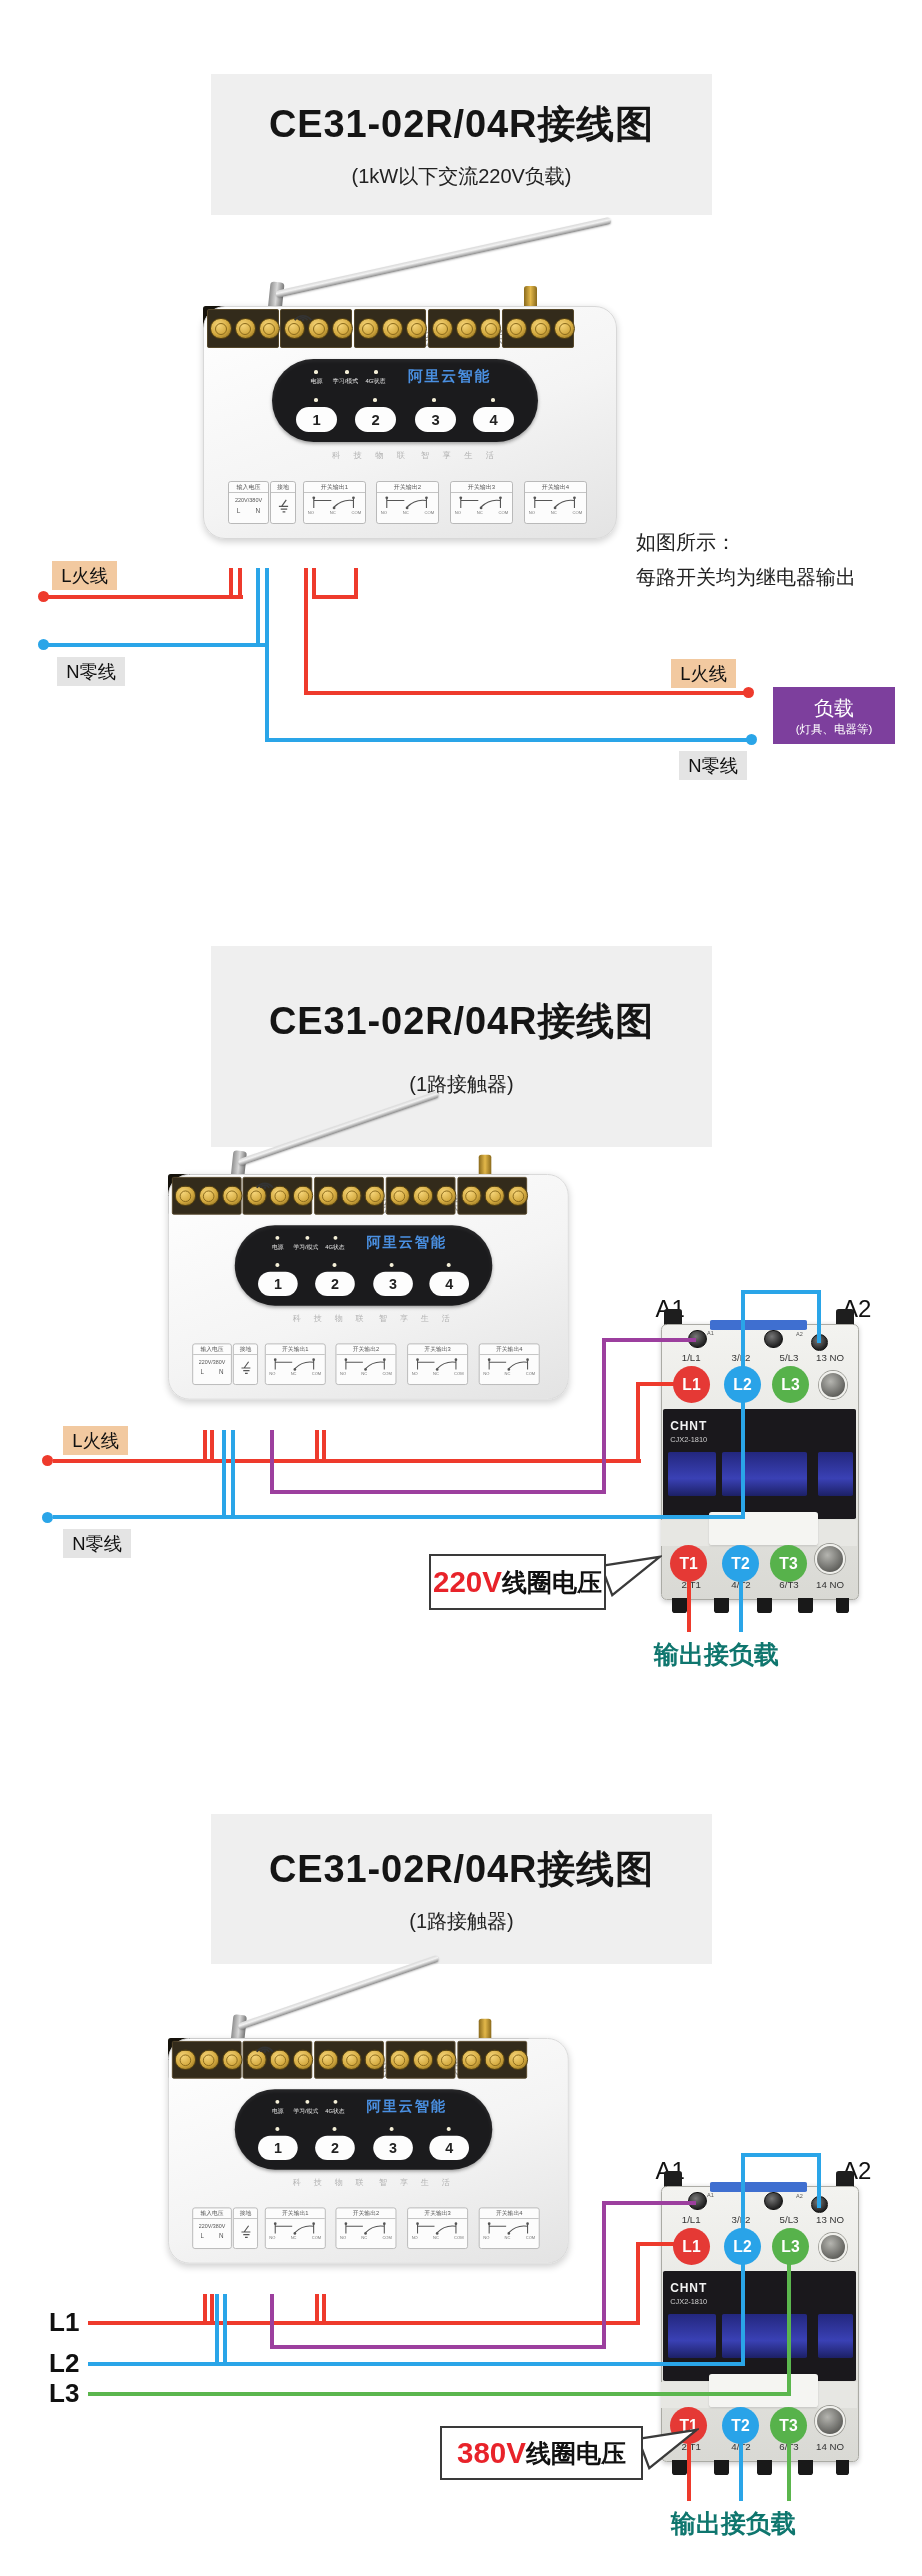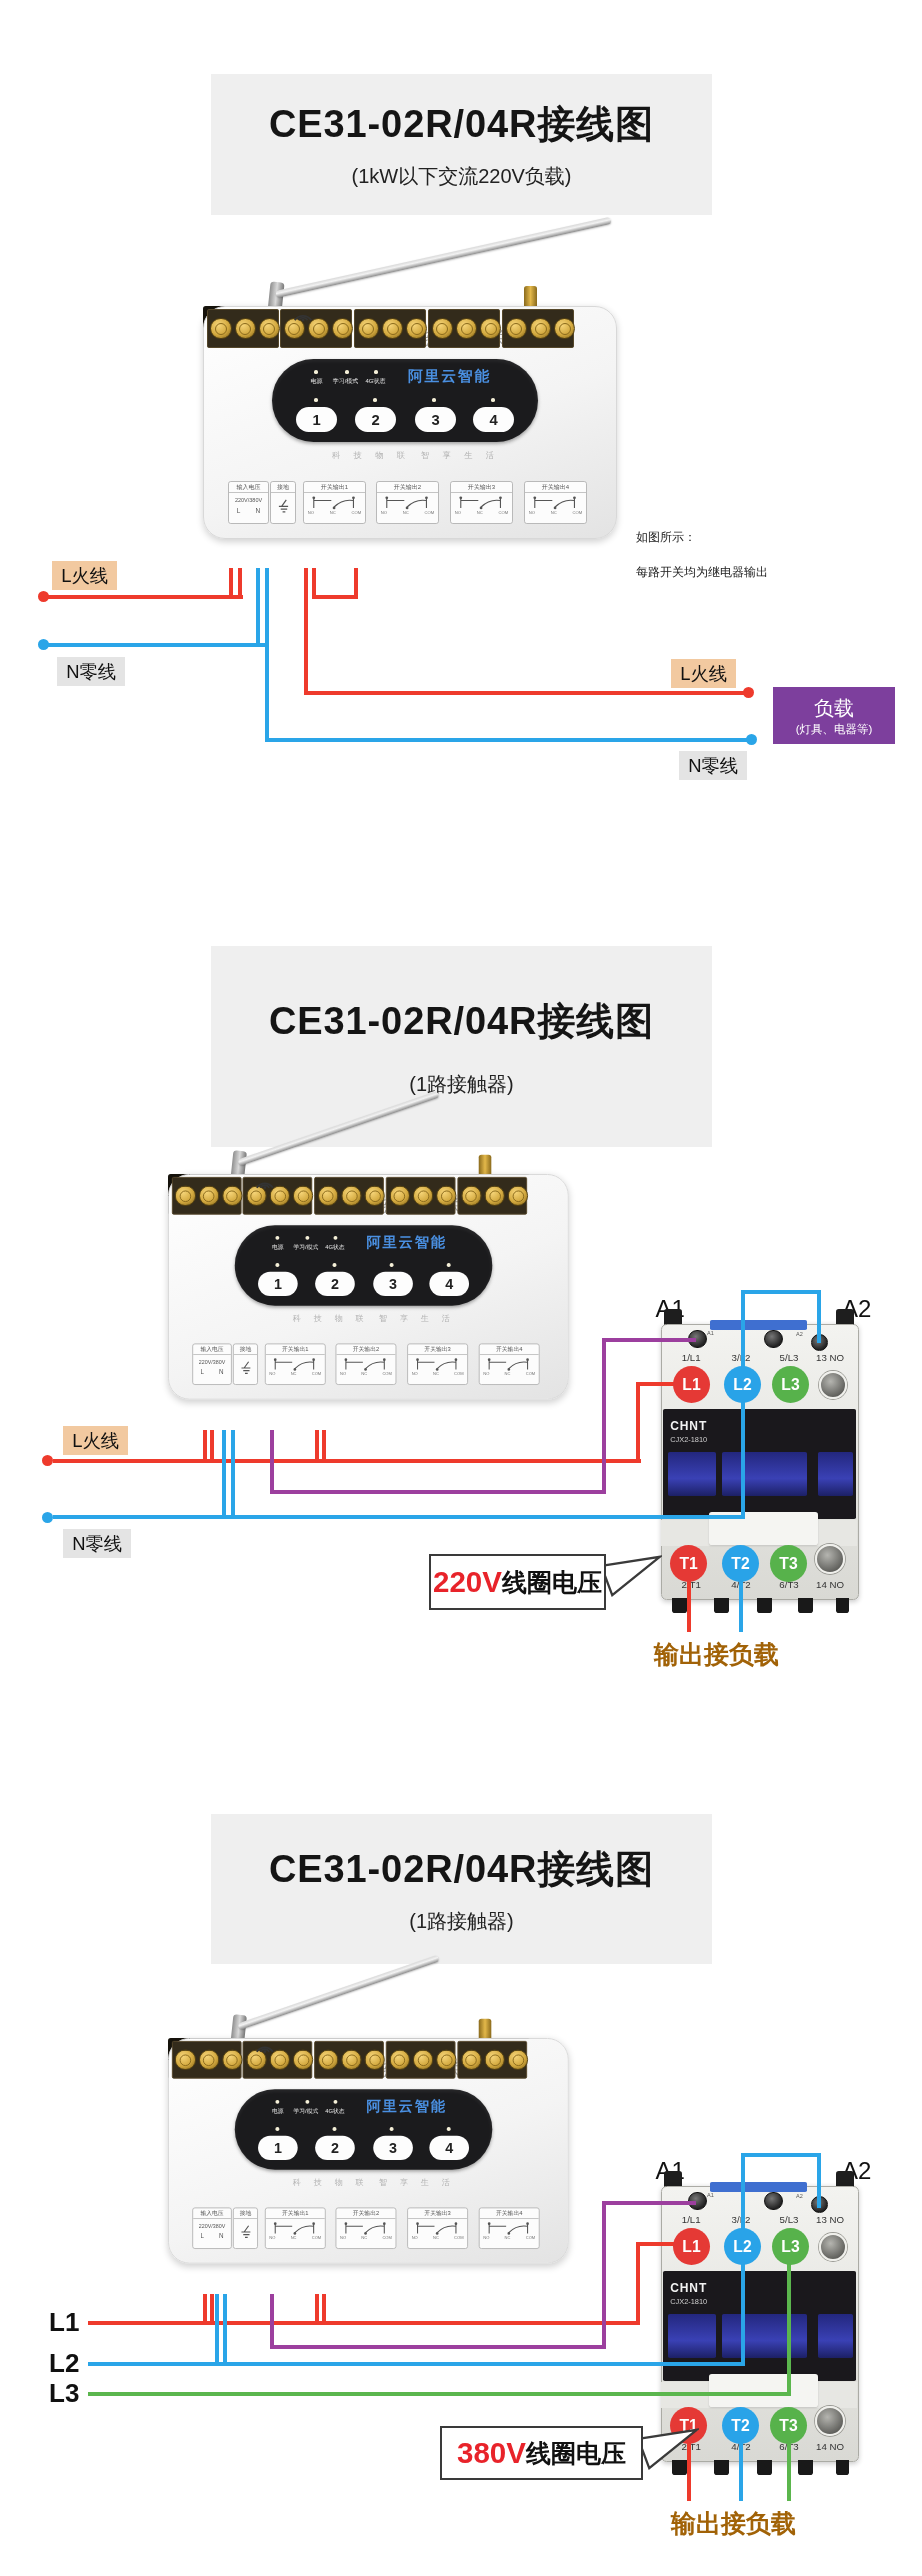"如图所示：" .notes { font-size: 12px -> 20px }
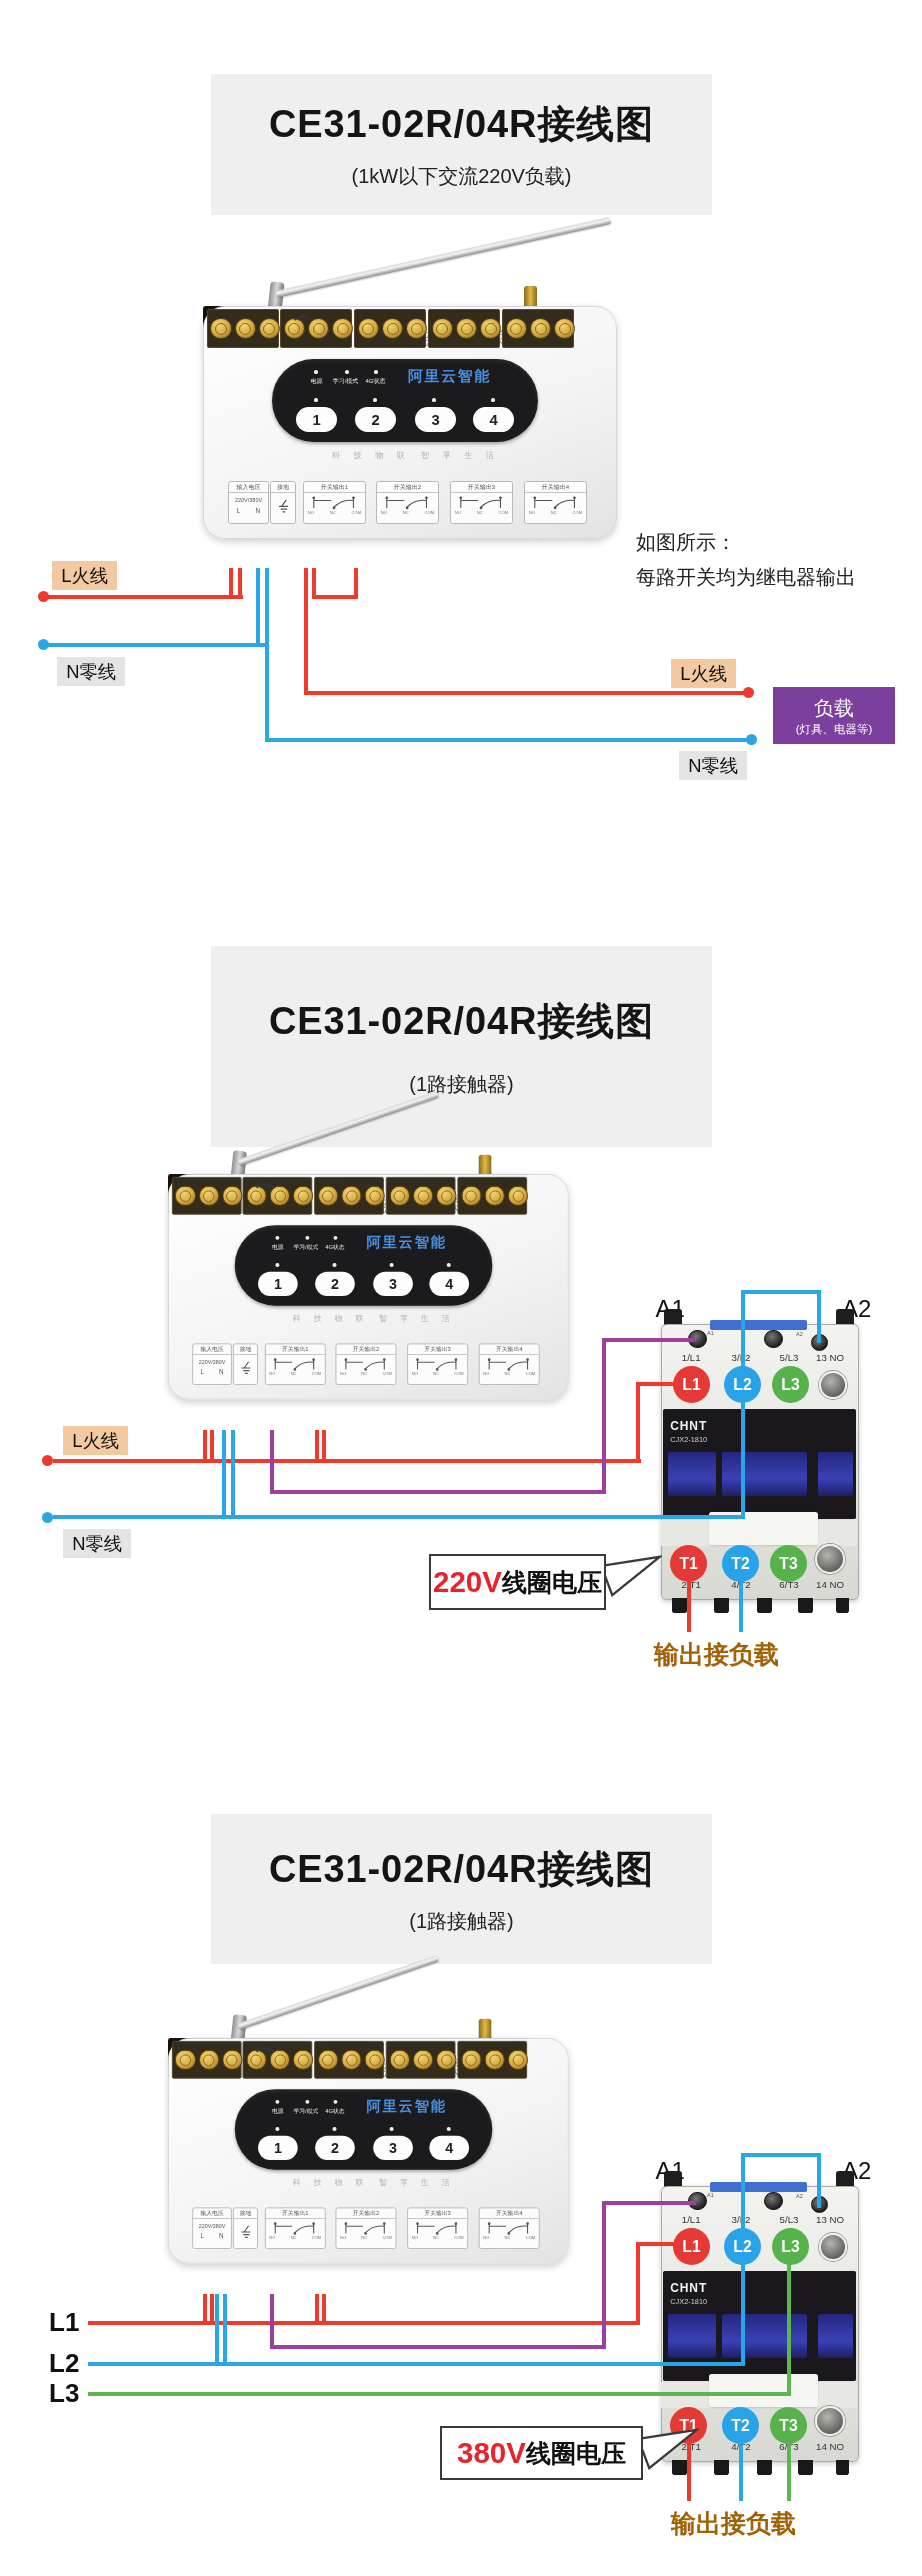"输出接负载" .outnote { color: #a16207 -> #0f766e }
